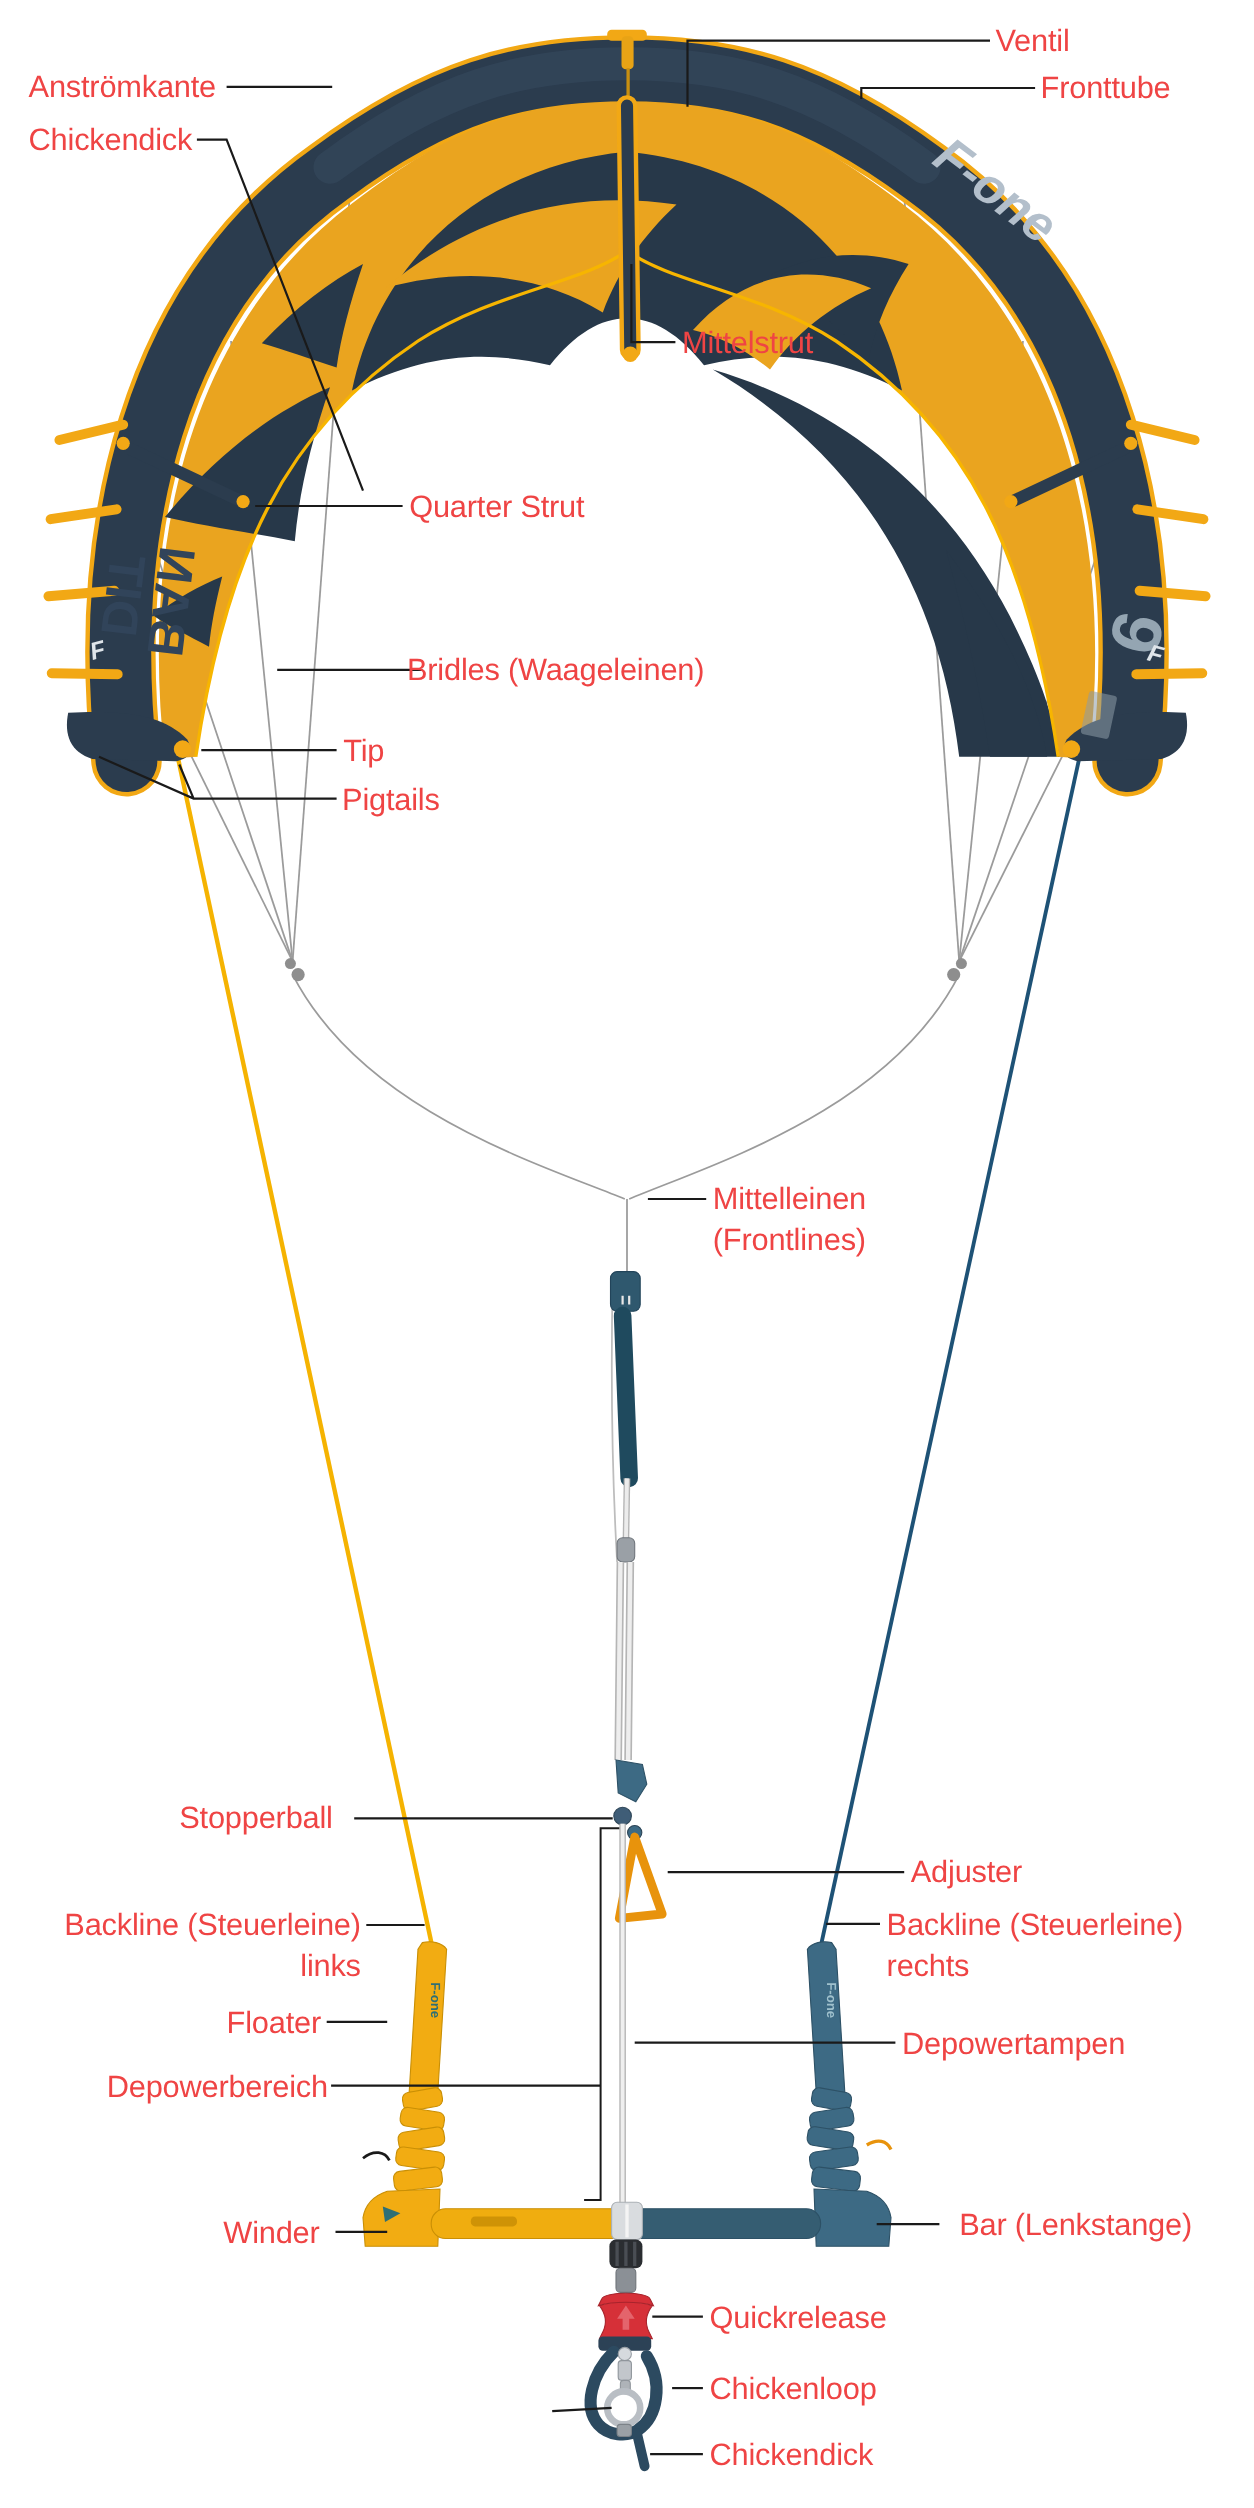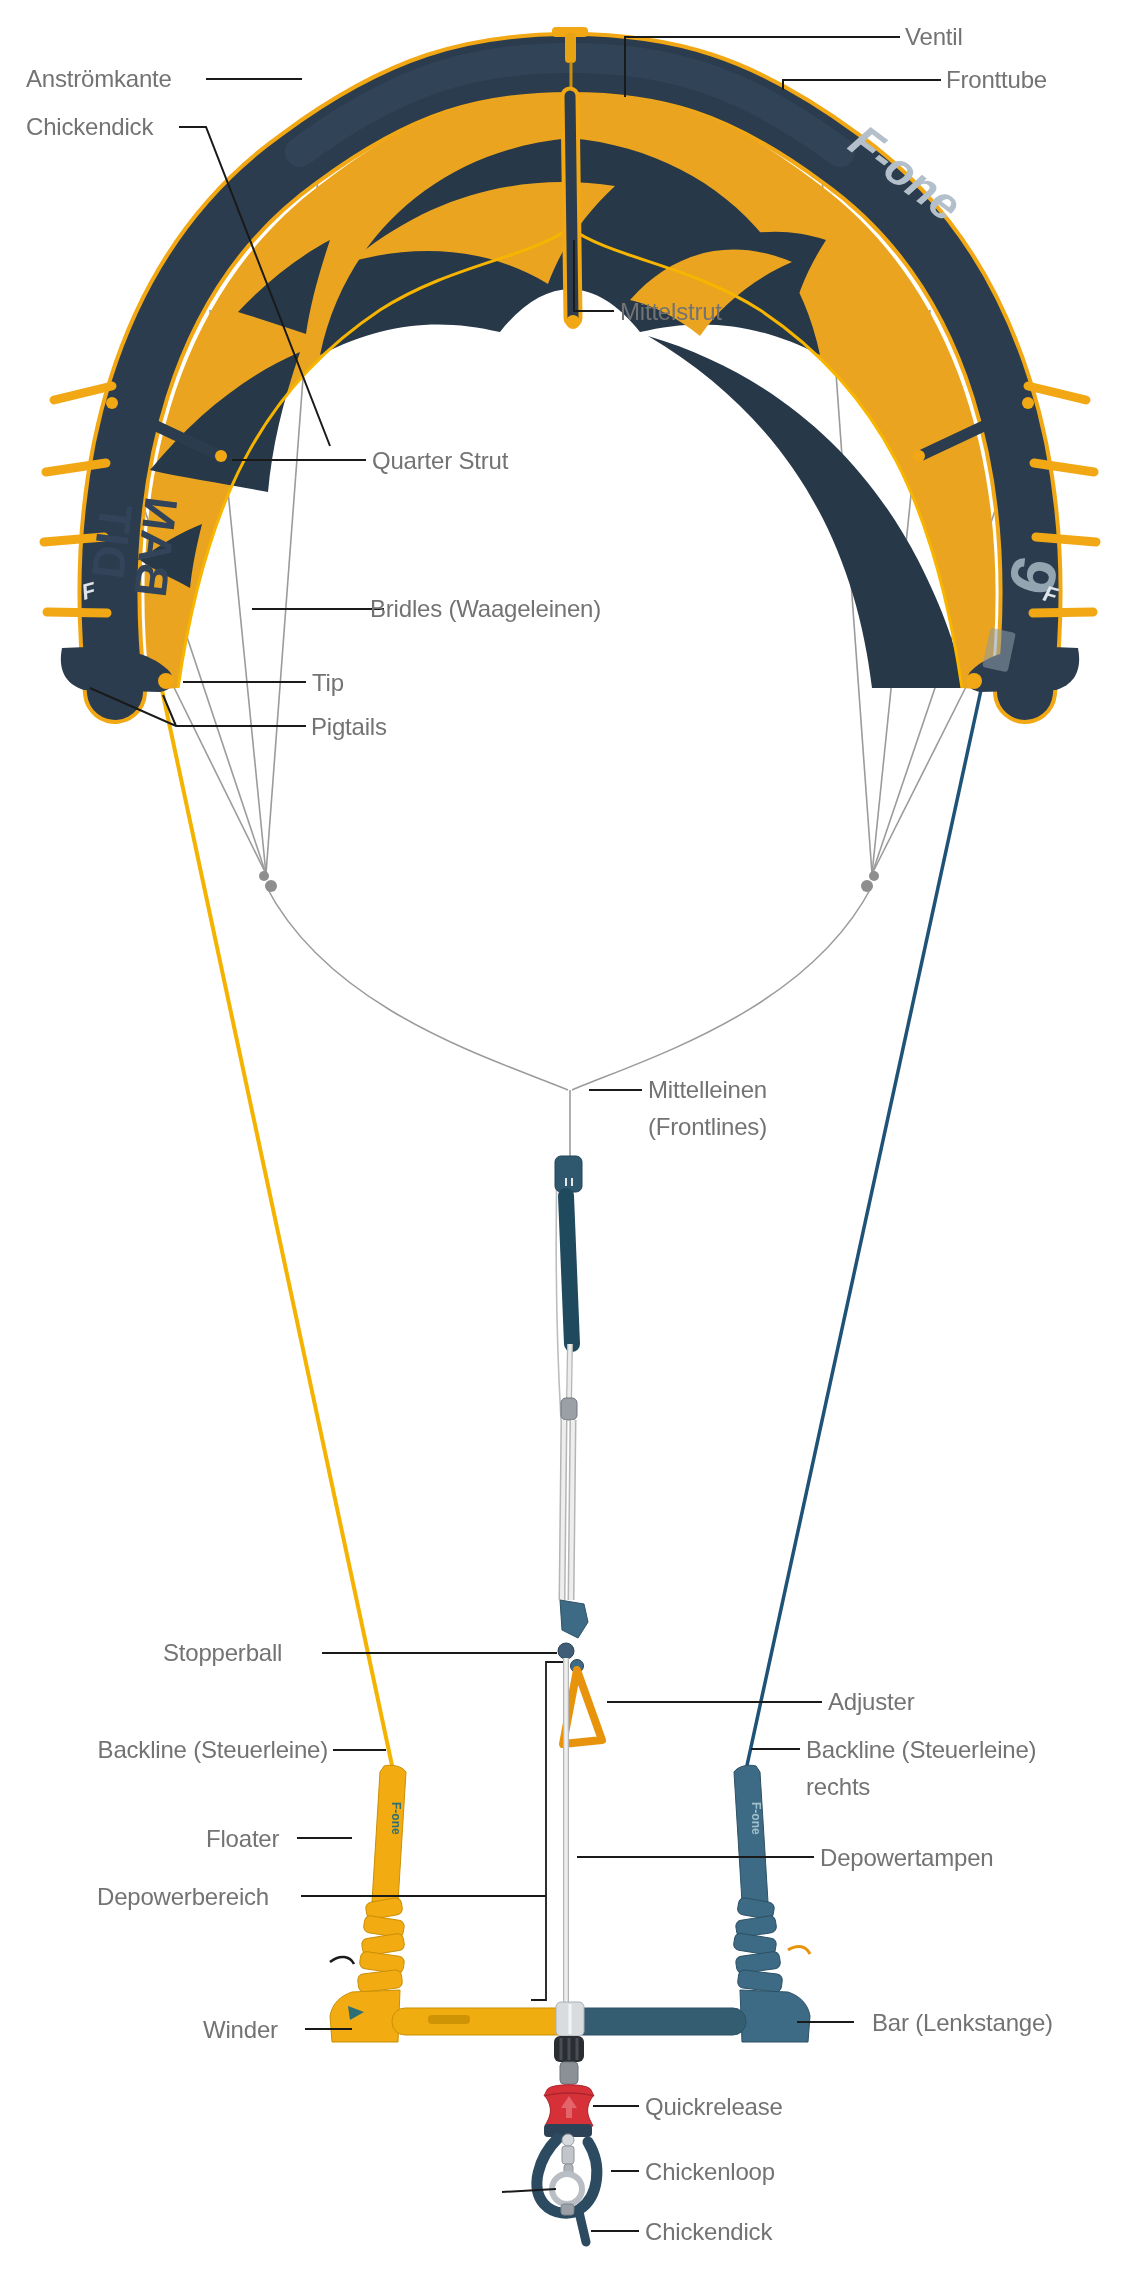"Ventil" .lbl { color: #737373 -> #ef4444; font-size: 24px -> 28px }
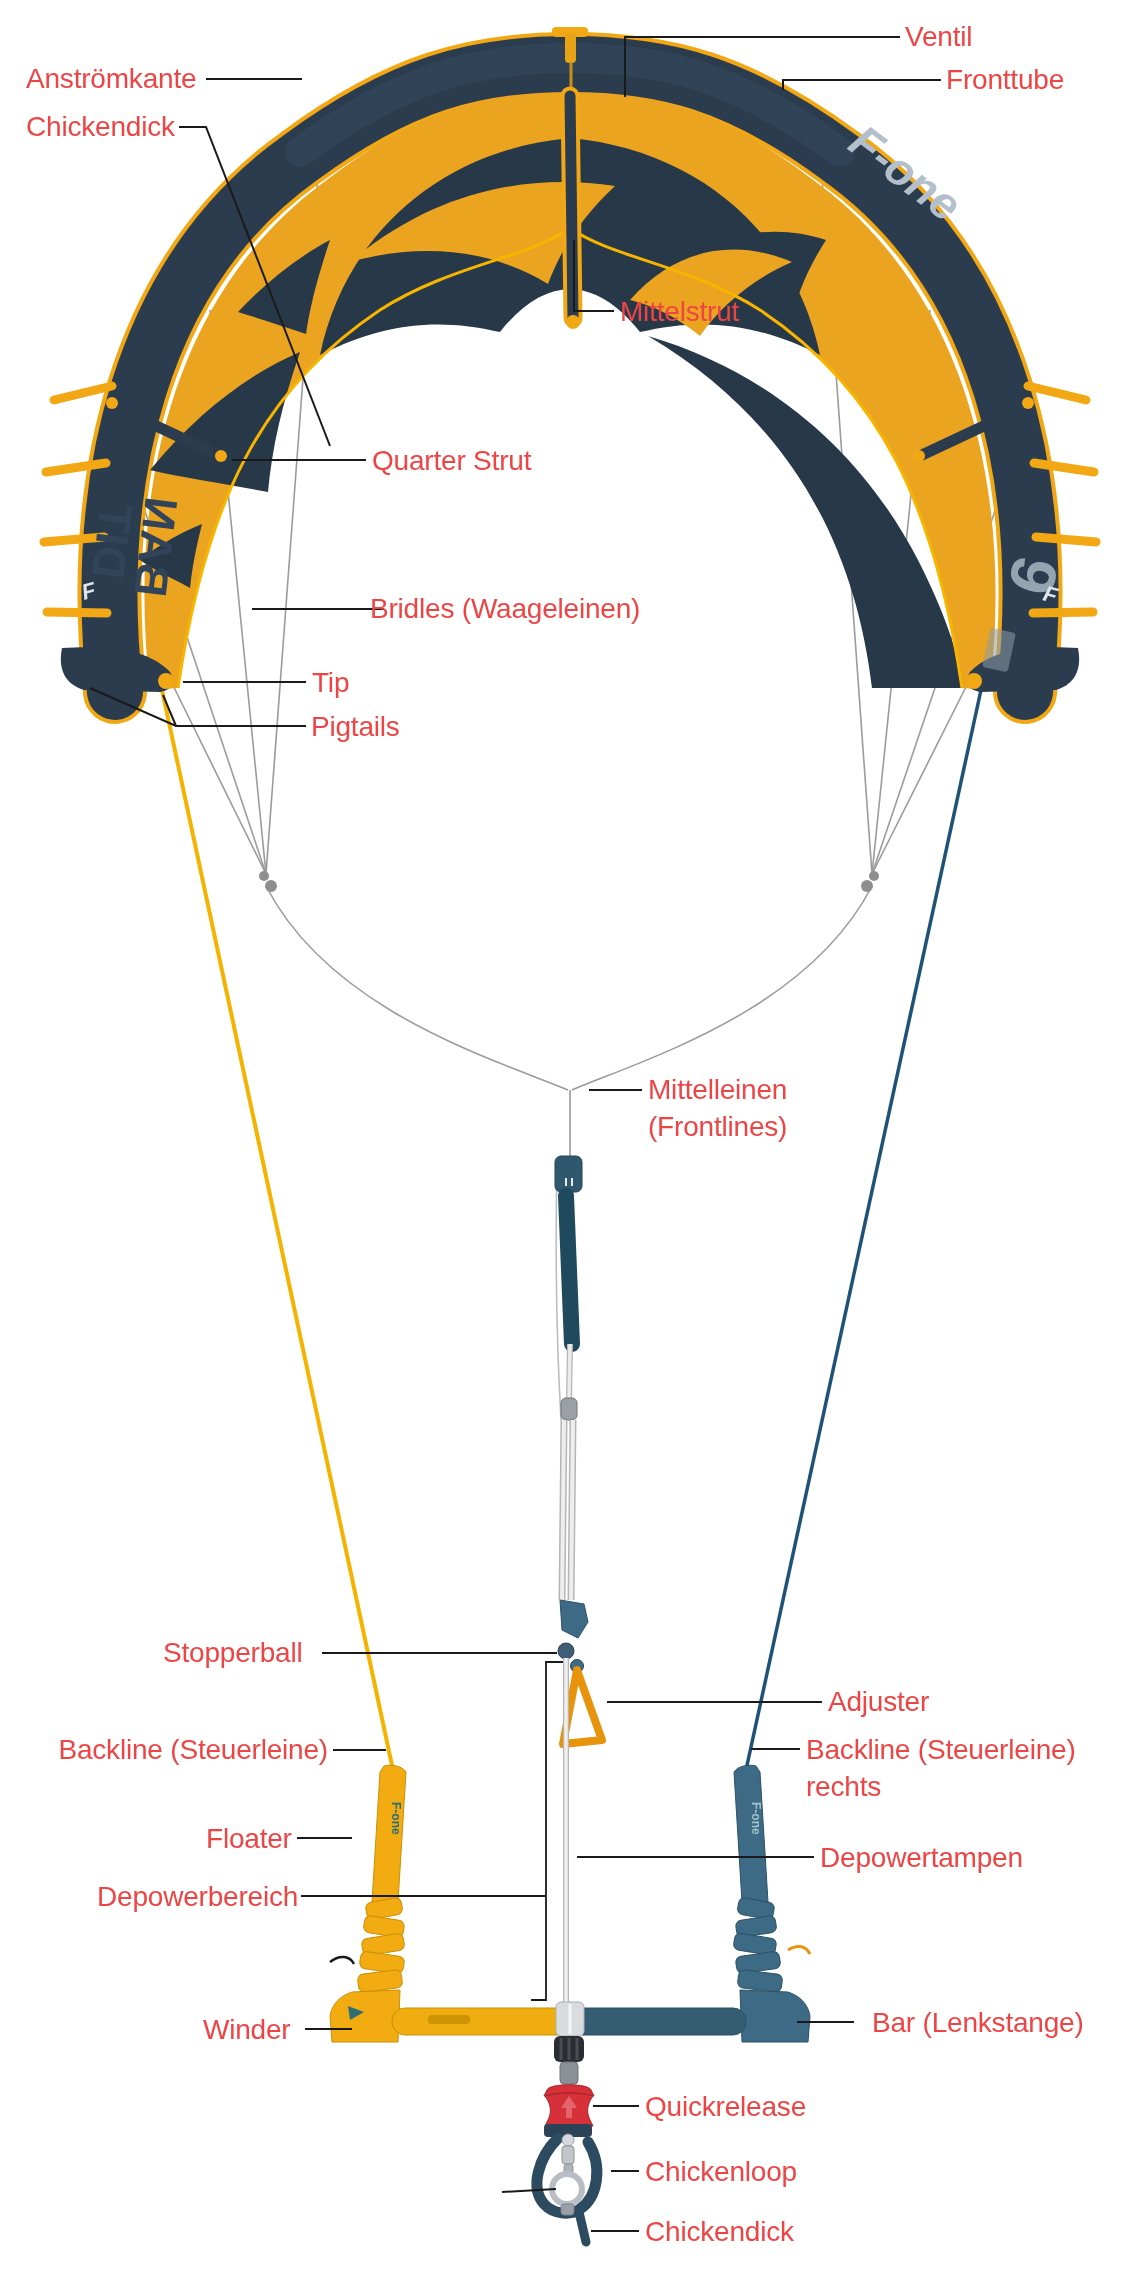"links" div { html: none -> <div>links</div> }
